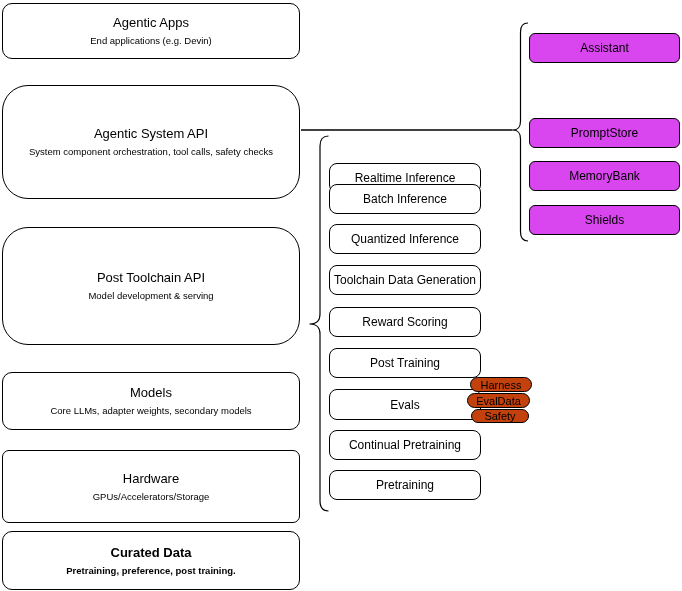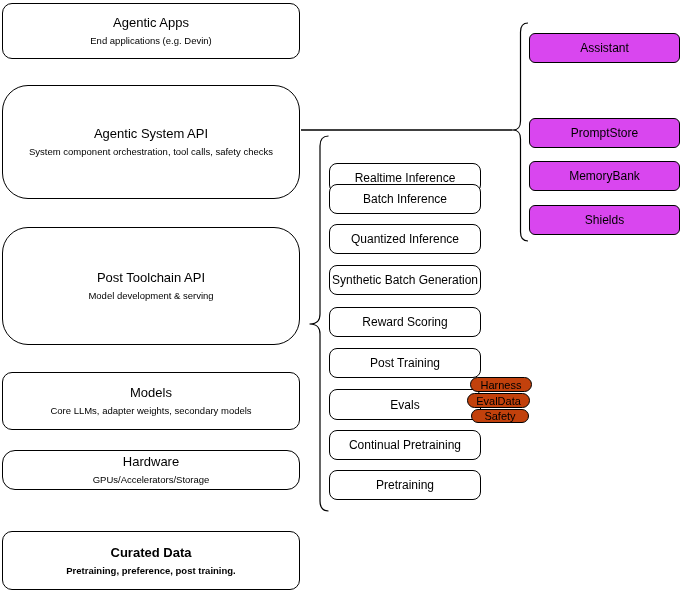"Synthetic Batch Generation" div.mbox { text: Synthetic Batch -> Toolchain Data }
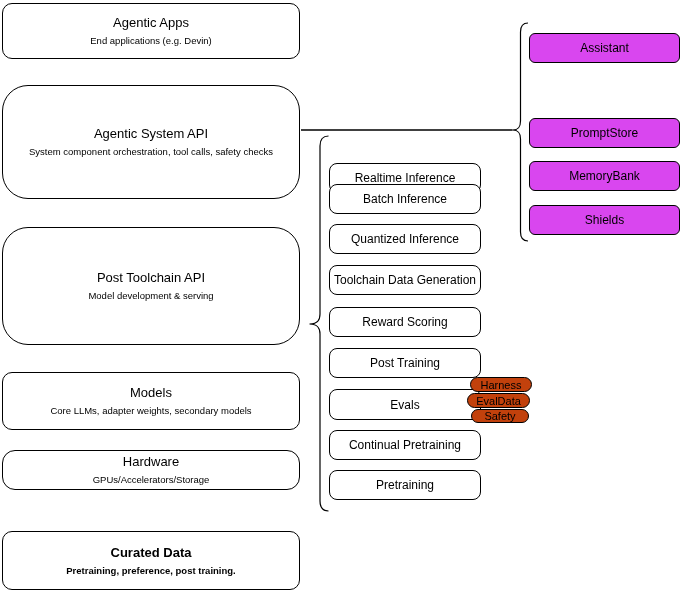"Hardware" div.lbox { border-radius: 13px -> 7px; height: 40px -> 73px }
